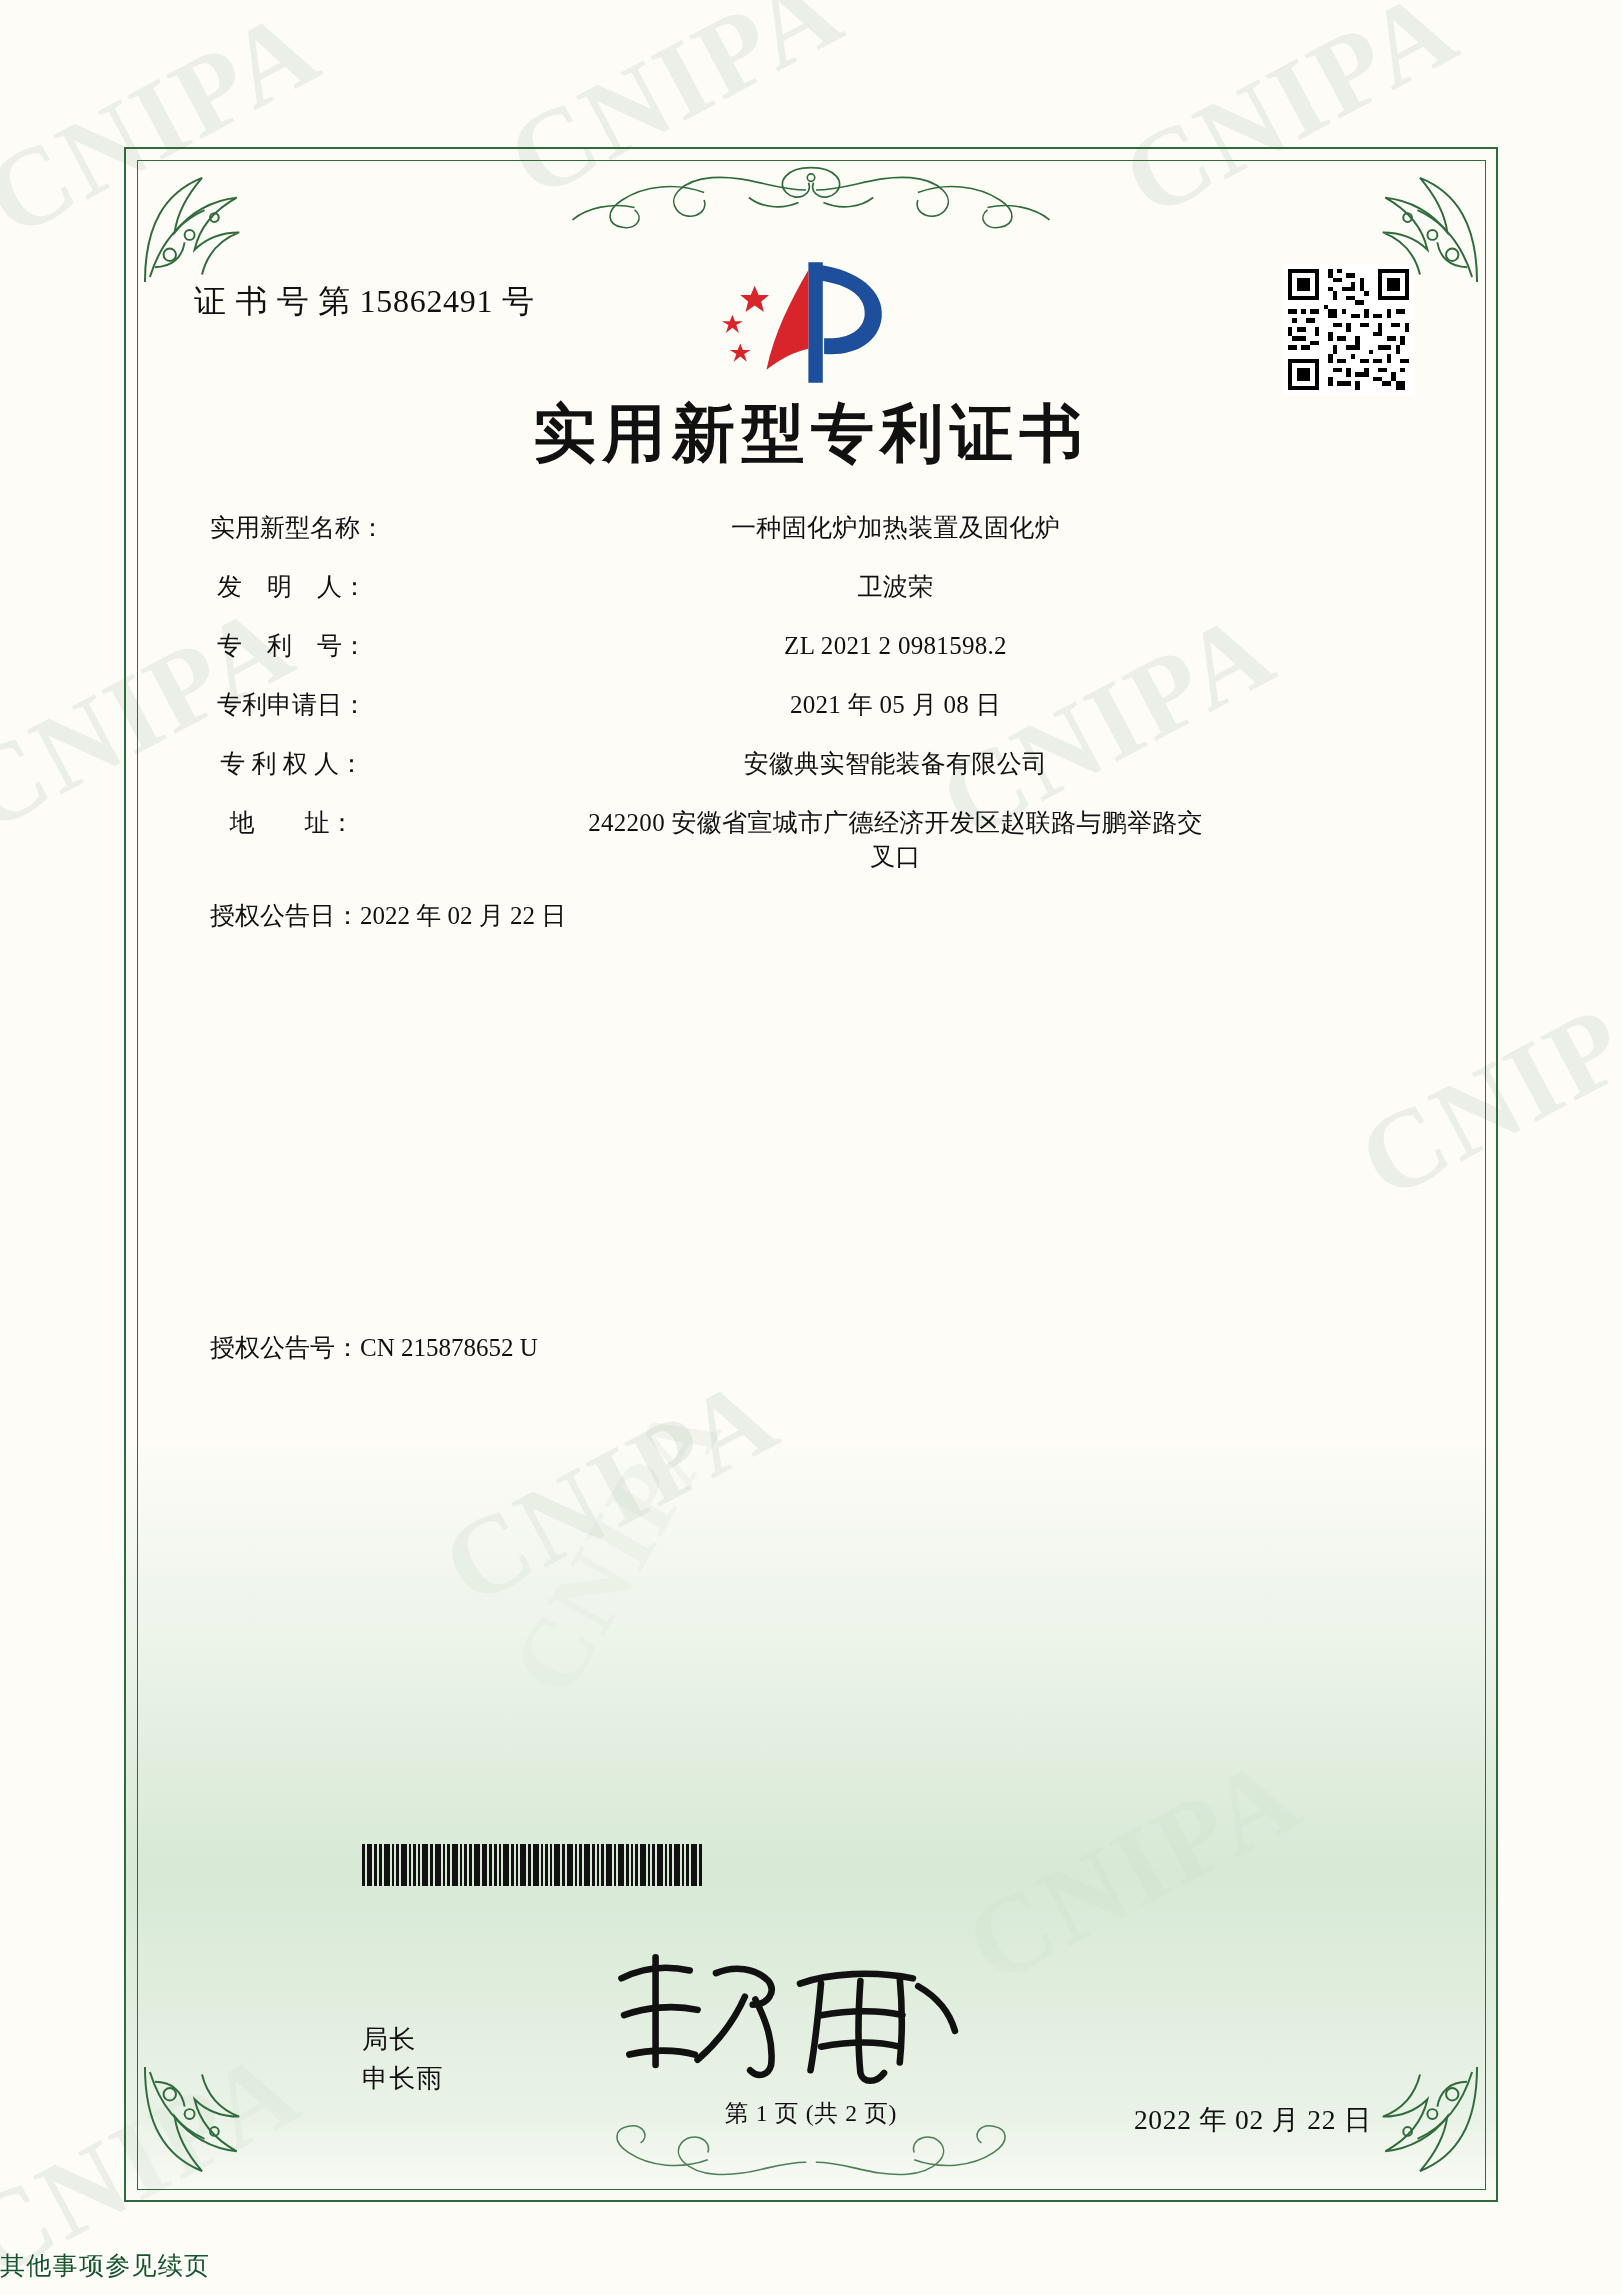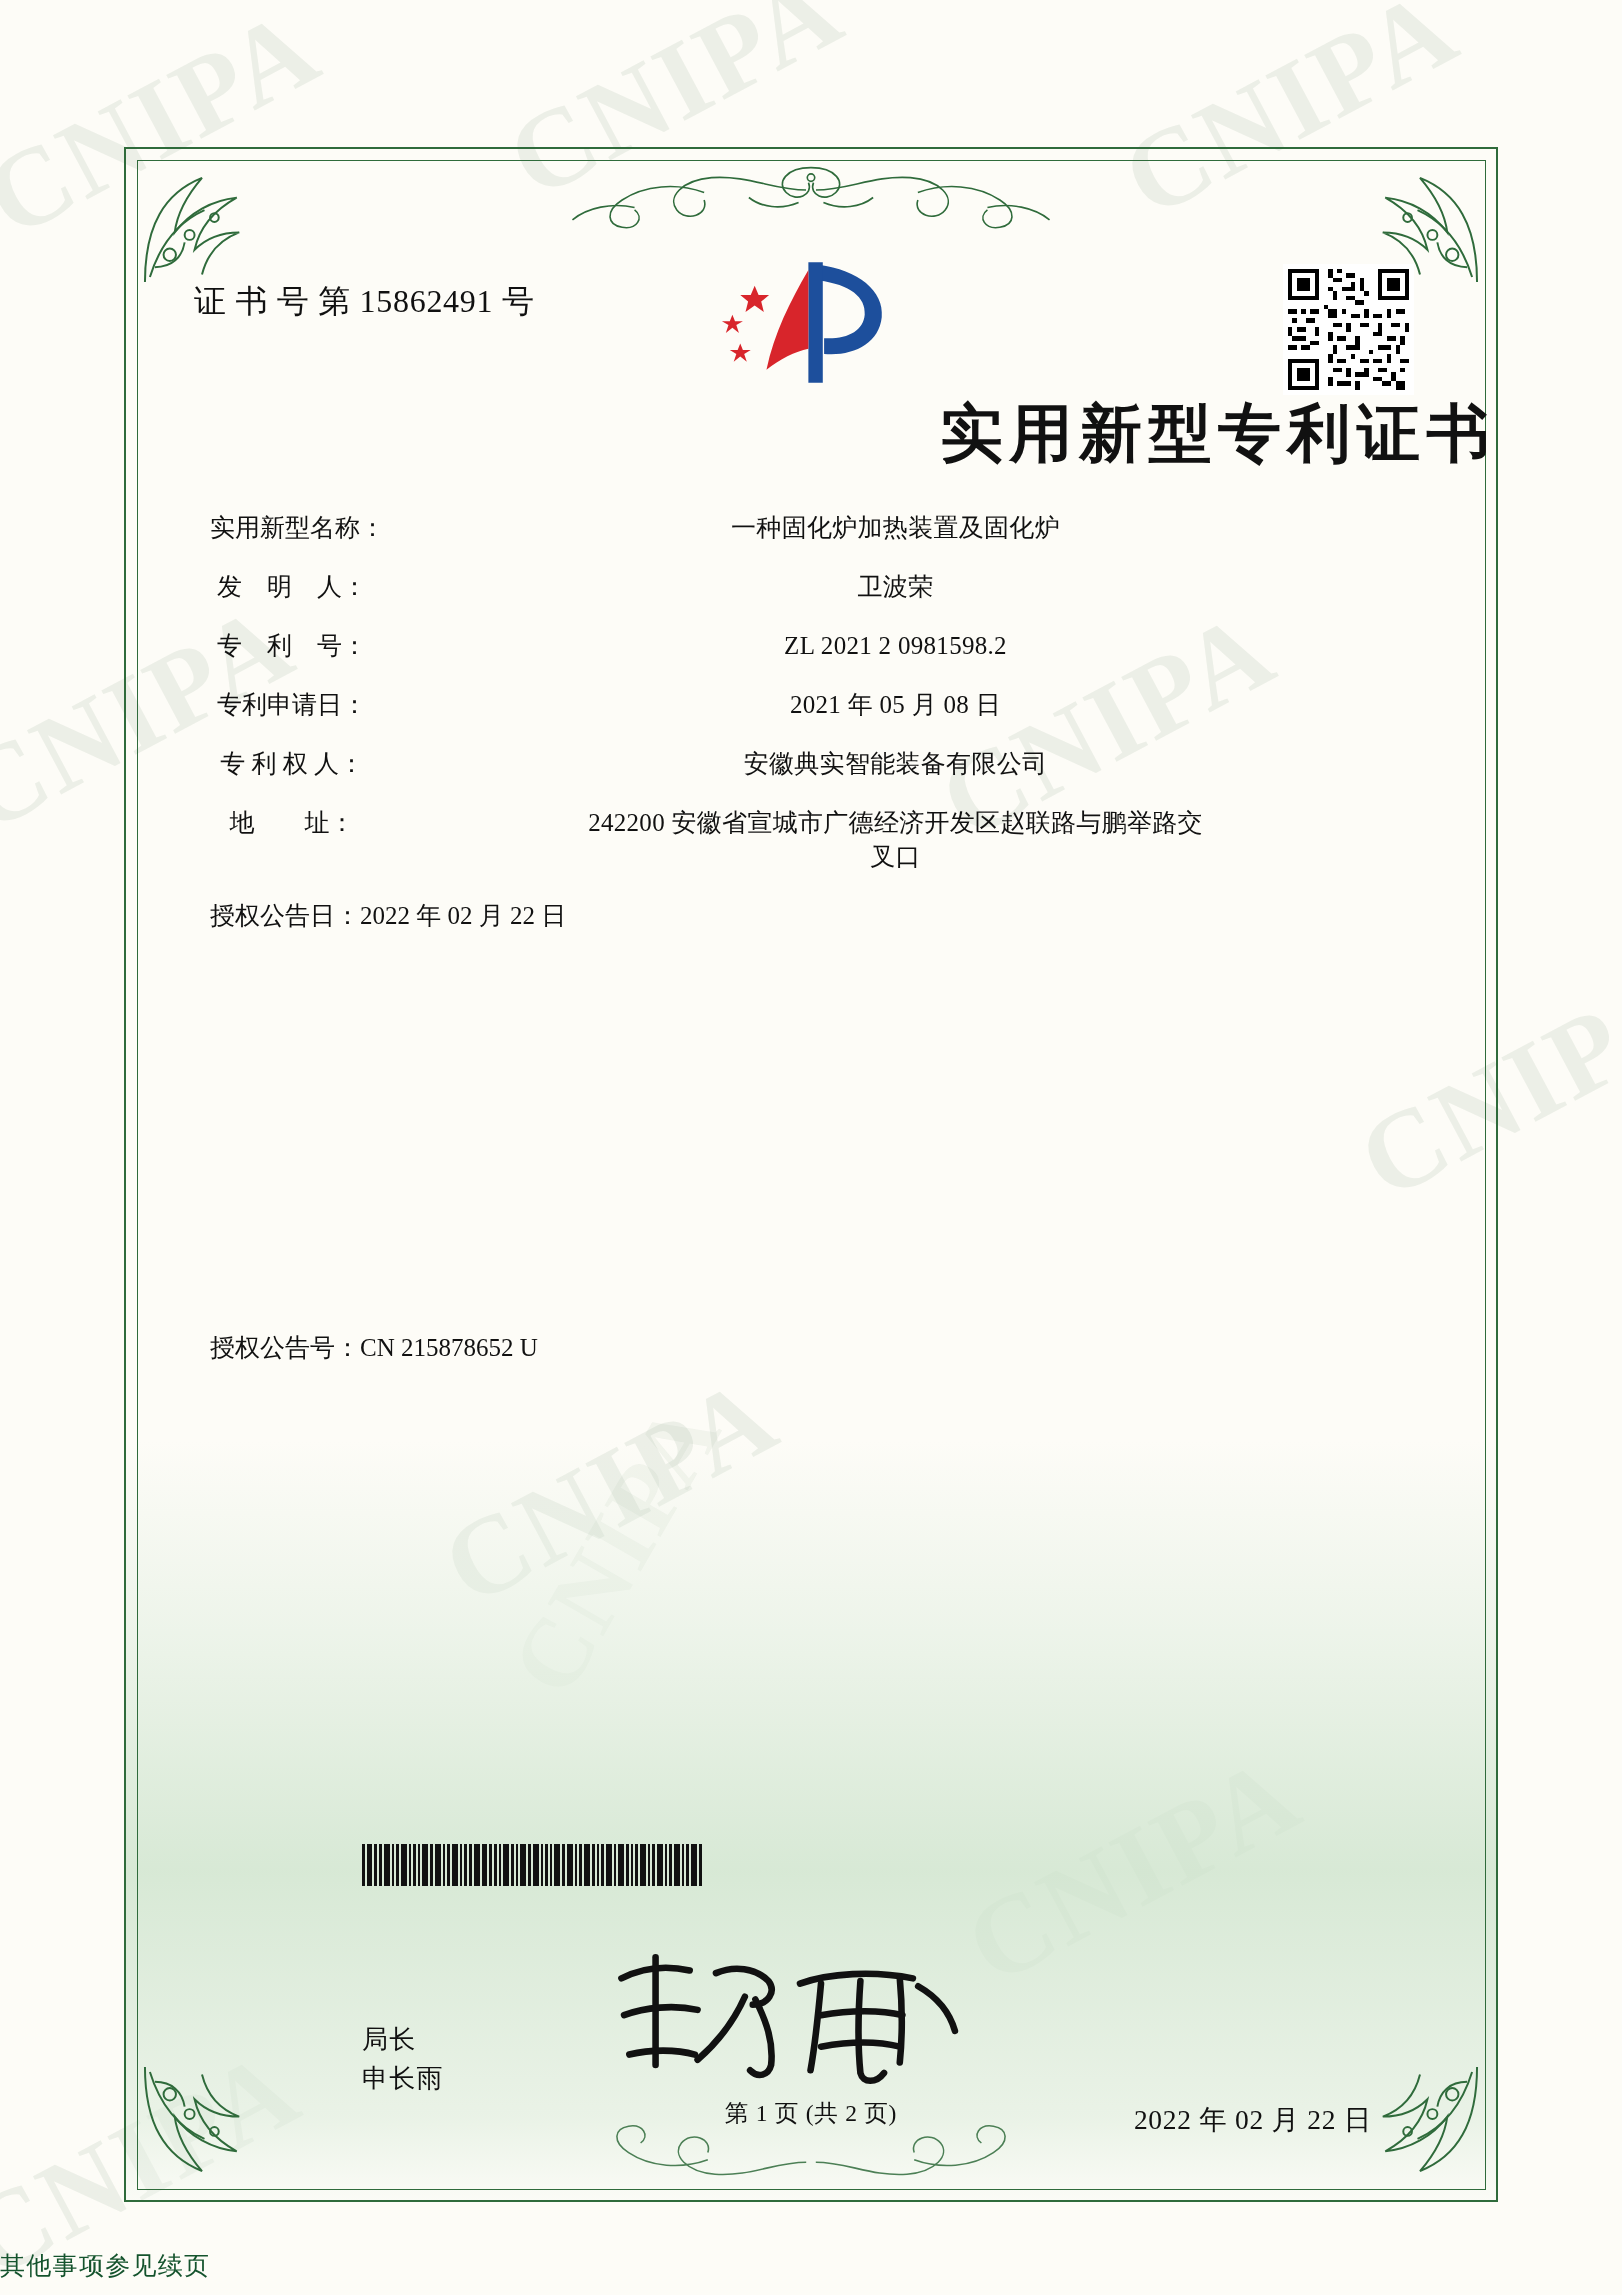"实用新型专利证书" .cert-title { text-align: right -> center }
